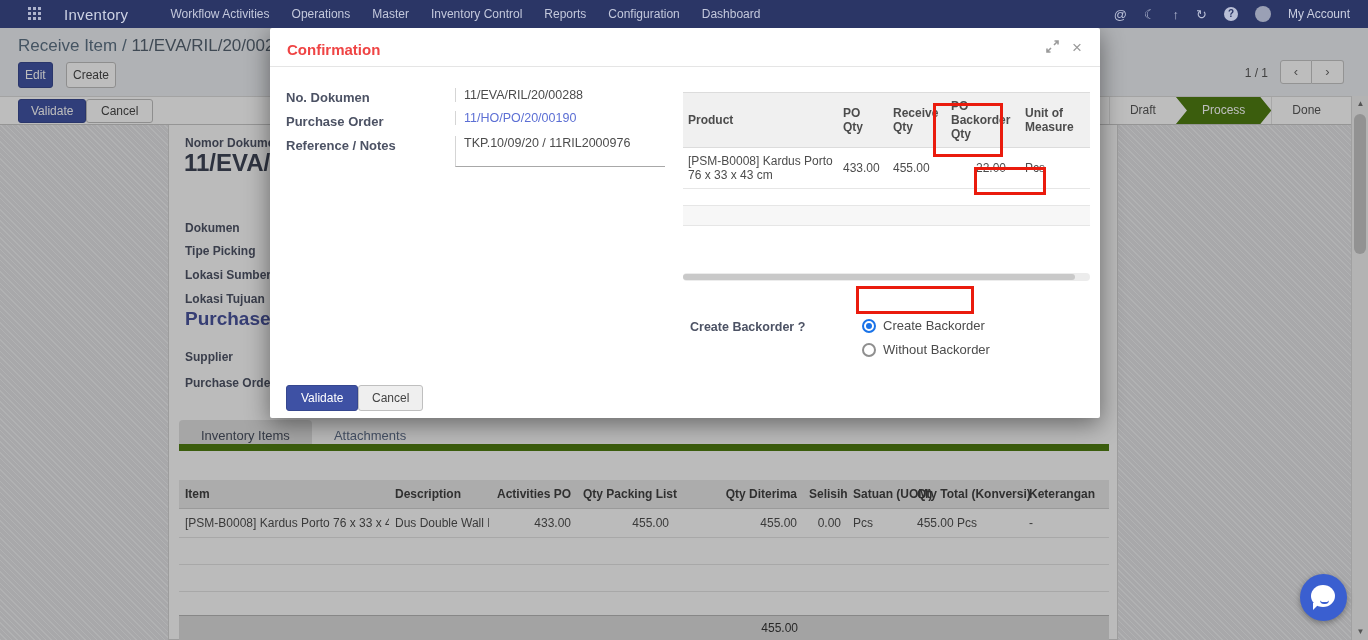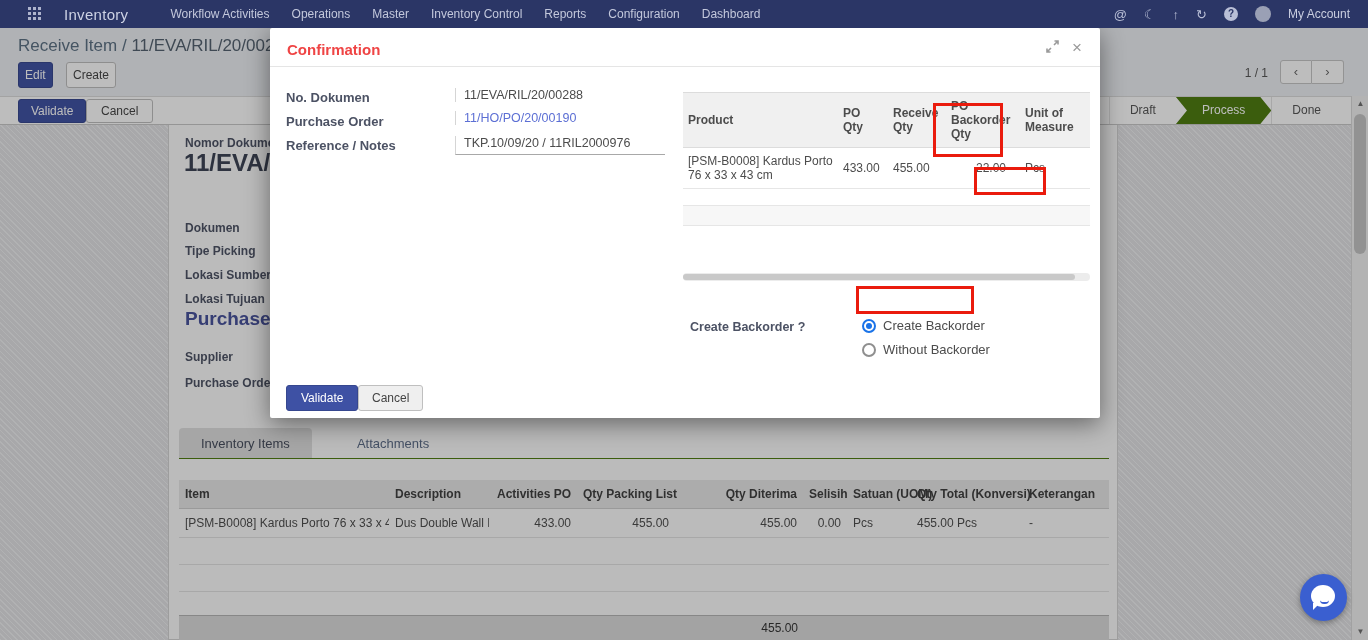"TKP.10/09/20 / 11RIL2000976" .mfield-value.input { padding-bottom: 4px -> 16px }
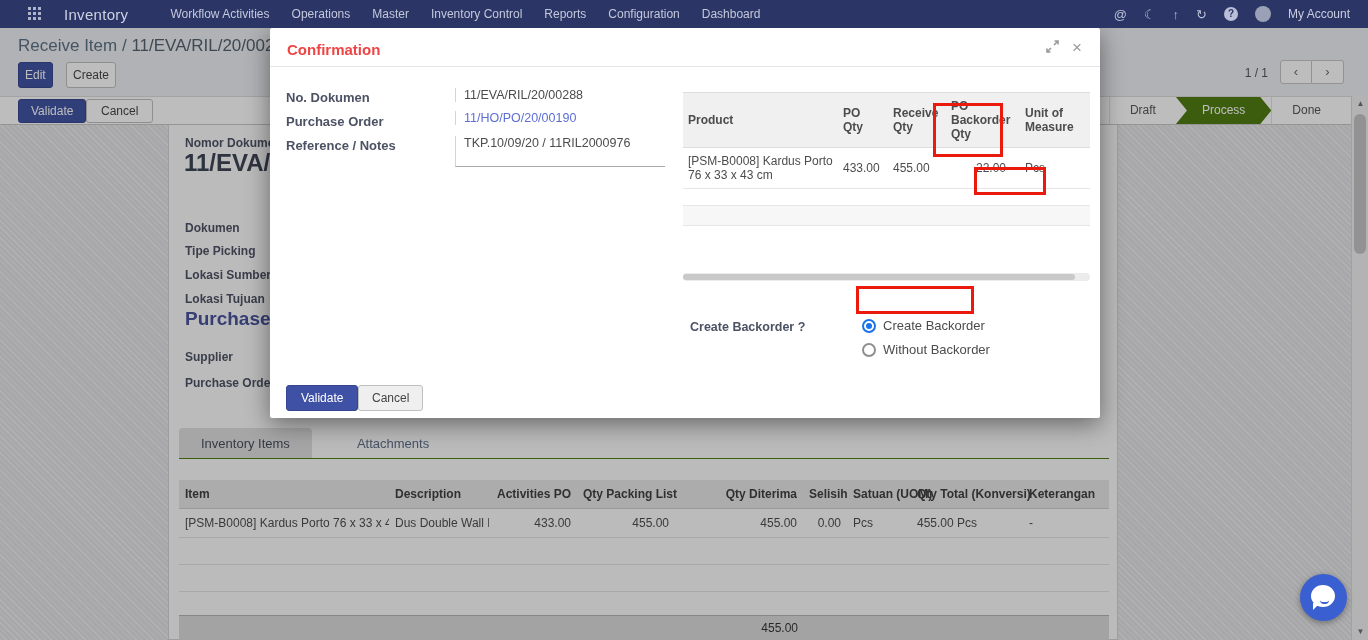"Inventory Items" .tabs { border-bottom: 1px solid #4d7c0f -> 7px solid #4d7c0f; gap: 23px -> none; top: 303px -> 295px }
